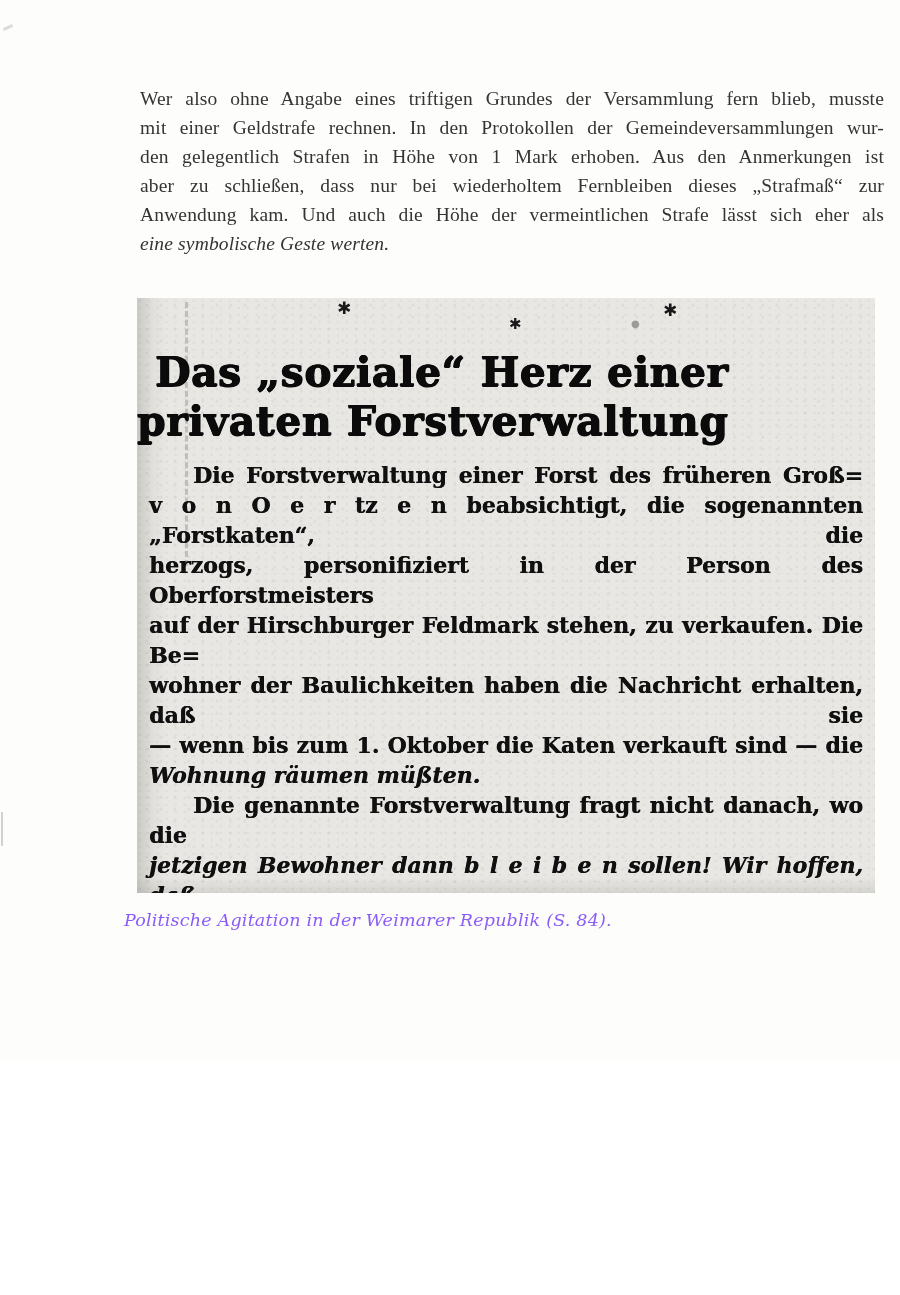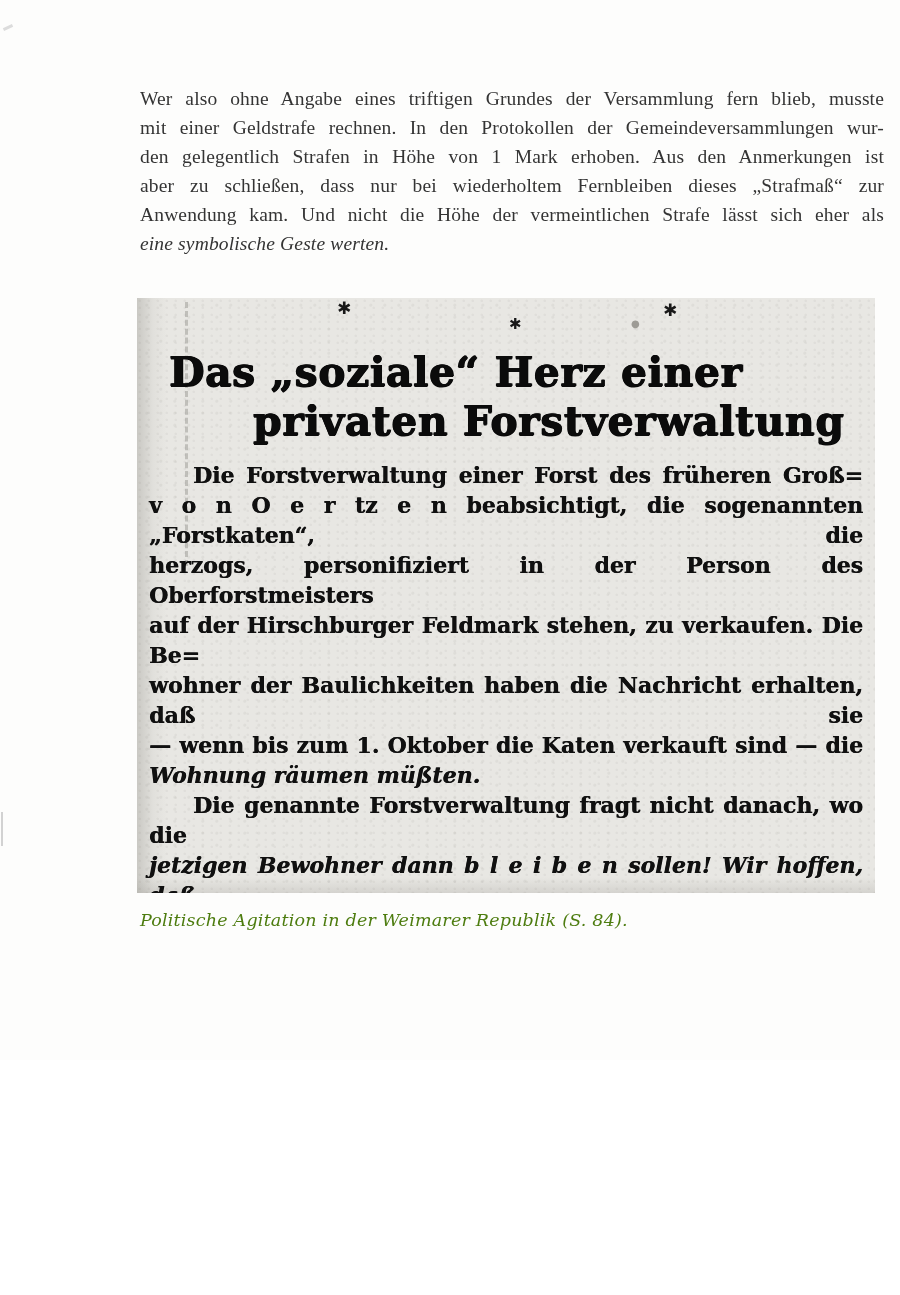"Anwendung kam. Und nicht die" div.tline { text: nicht -> auch }
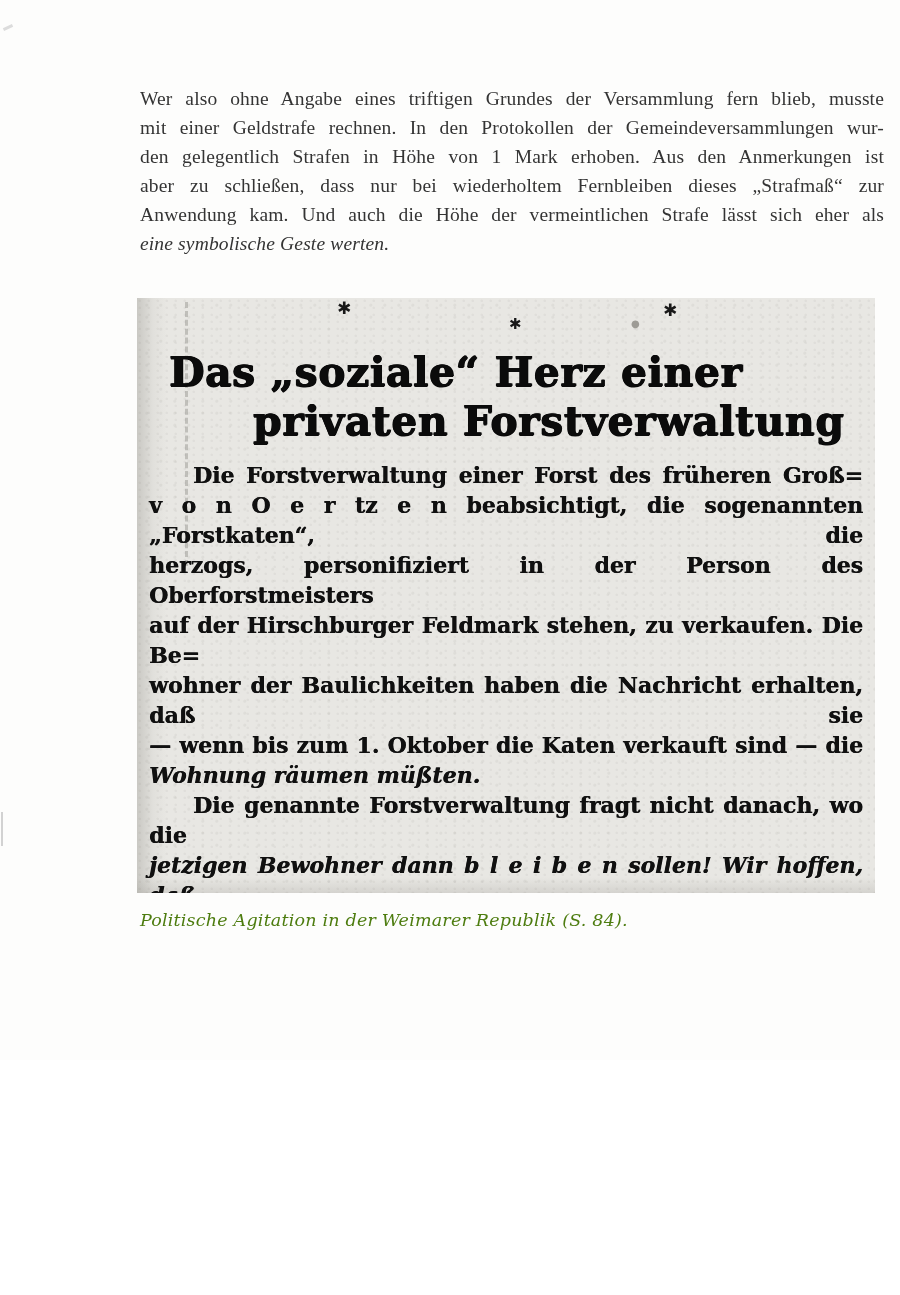"Das „soziale“ Herz einer" .headline .hl1 { padding-left: 32px -> 18px }
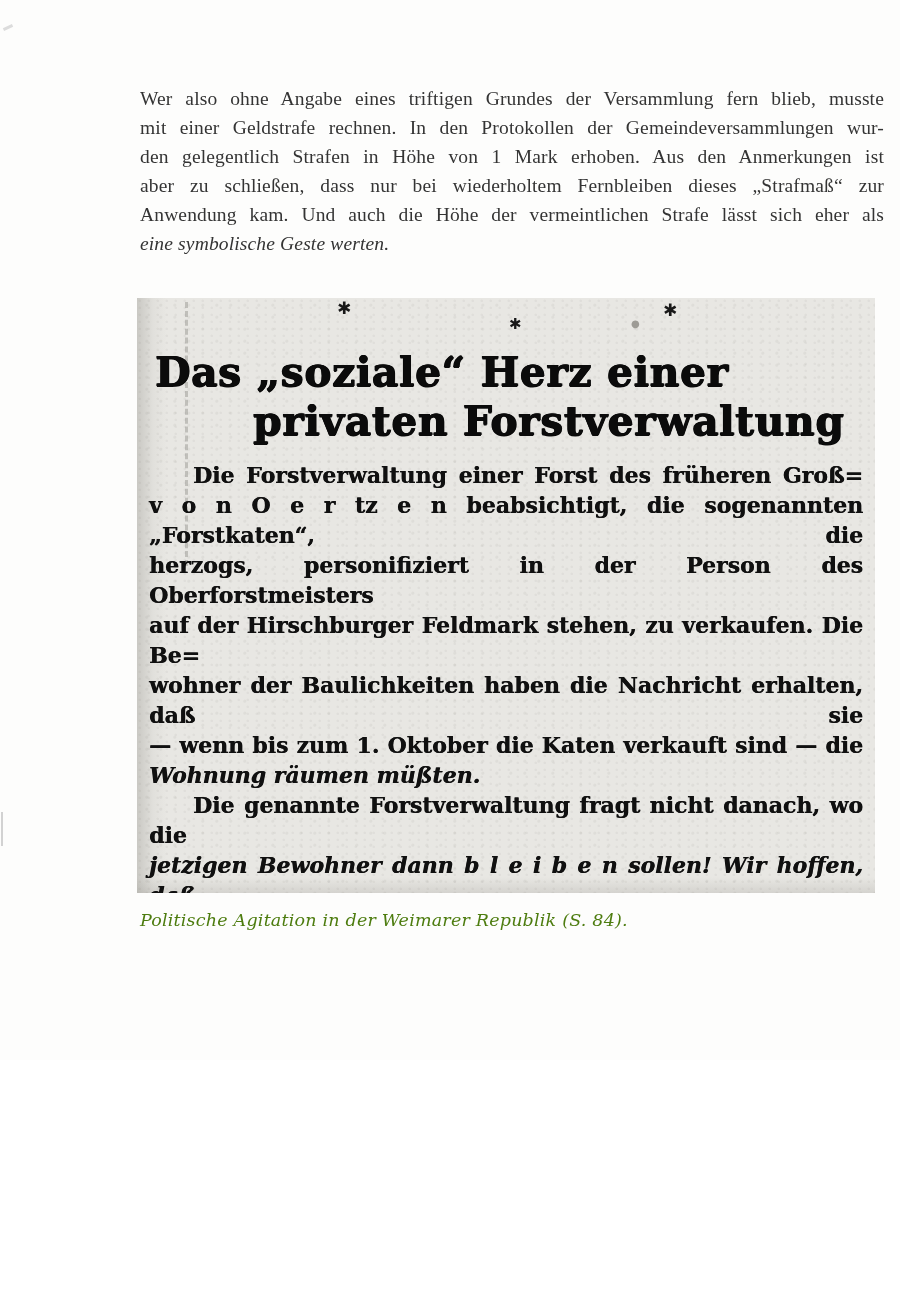"privaten Forstverwaltung" .headline .hl2 { padding-left: 116px -> none }
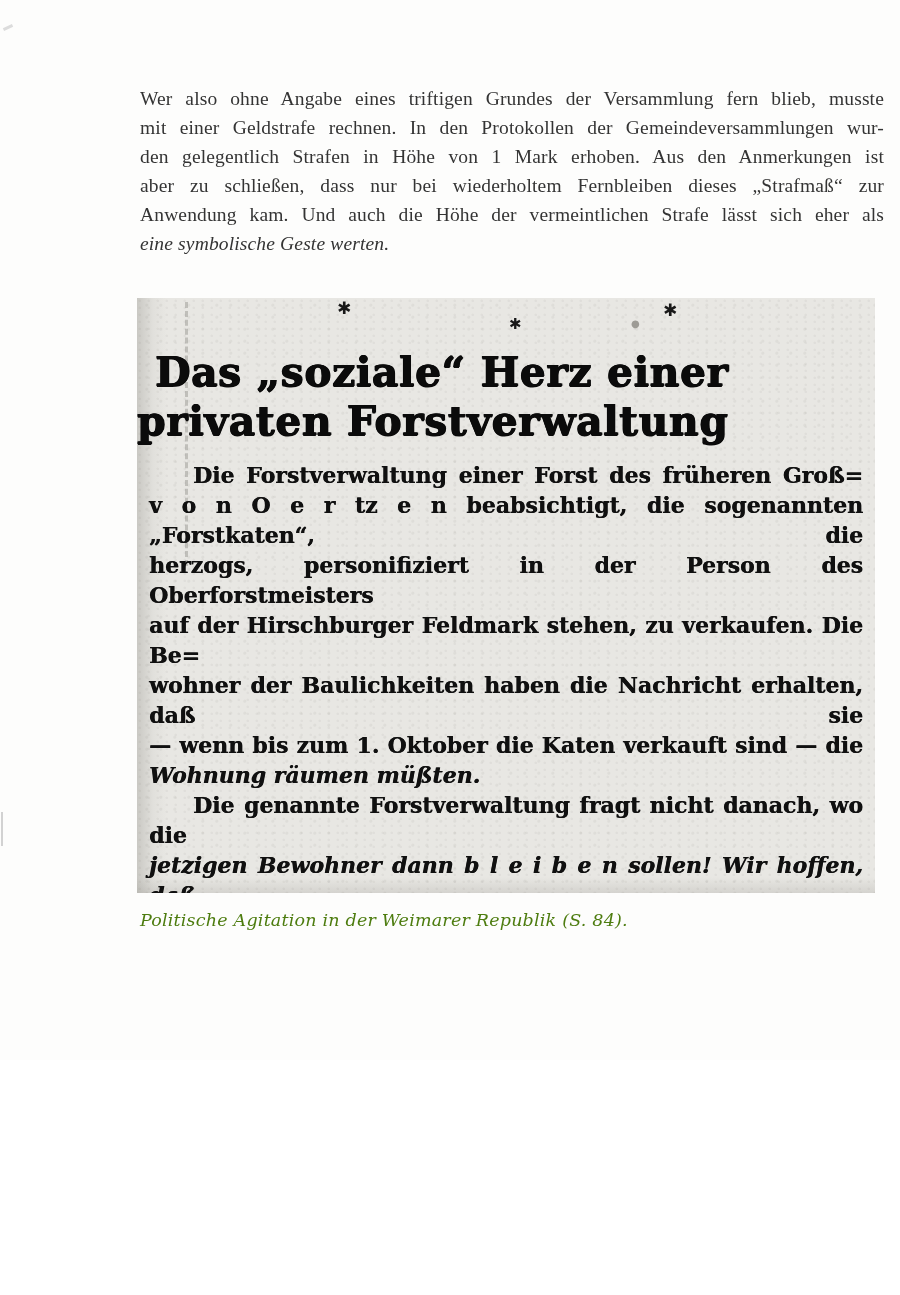"Politische Agitation in der Weimarer" .captions { color: #4d7c0f -> #8b5cf6; left: 140px -> 124px }
